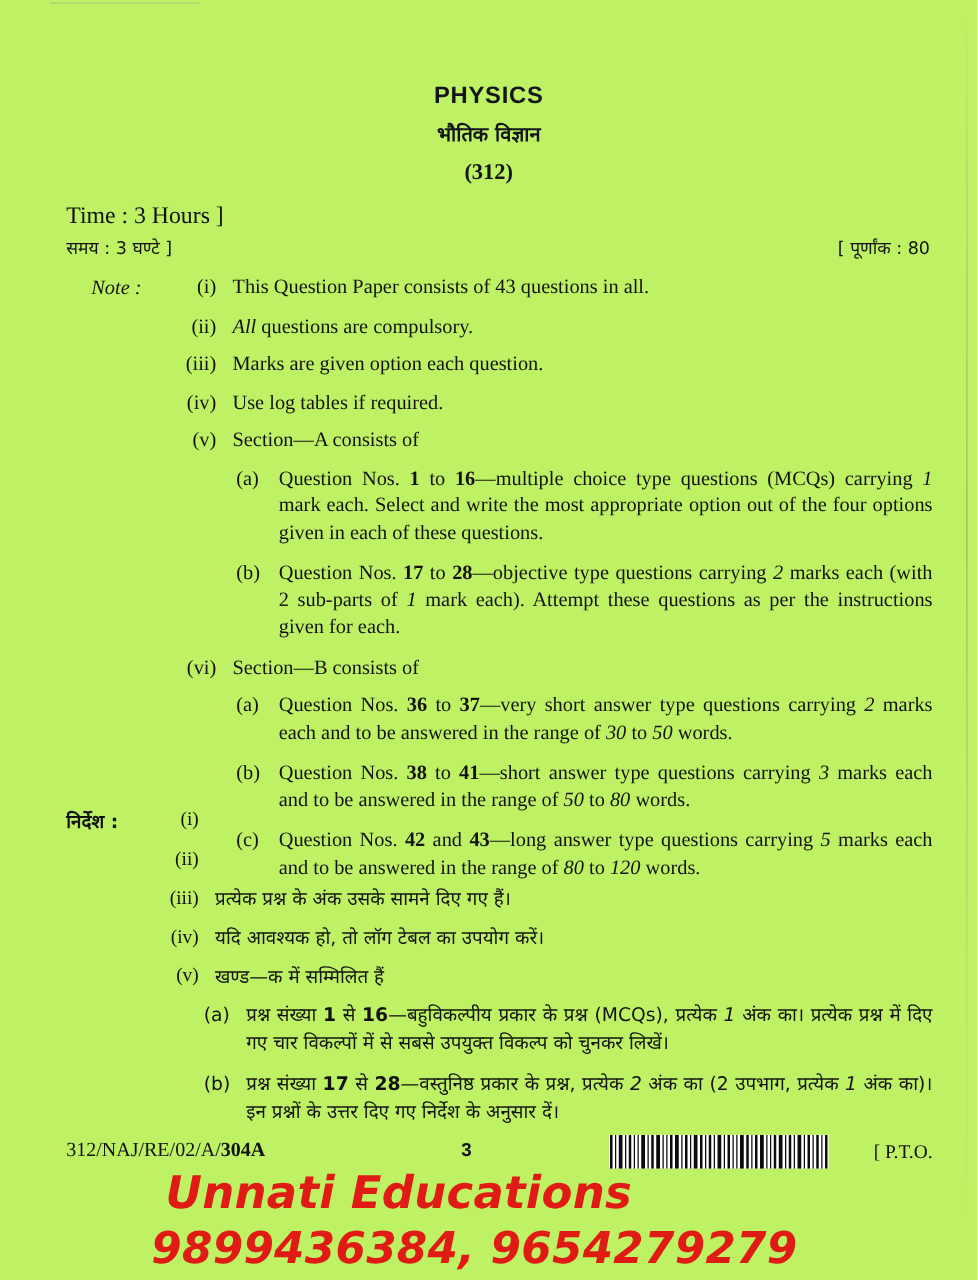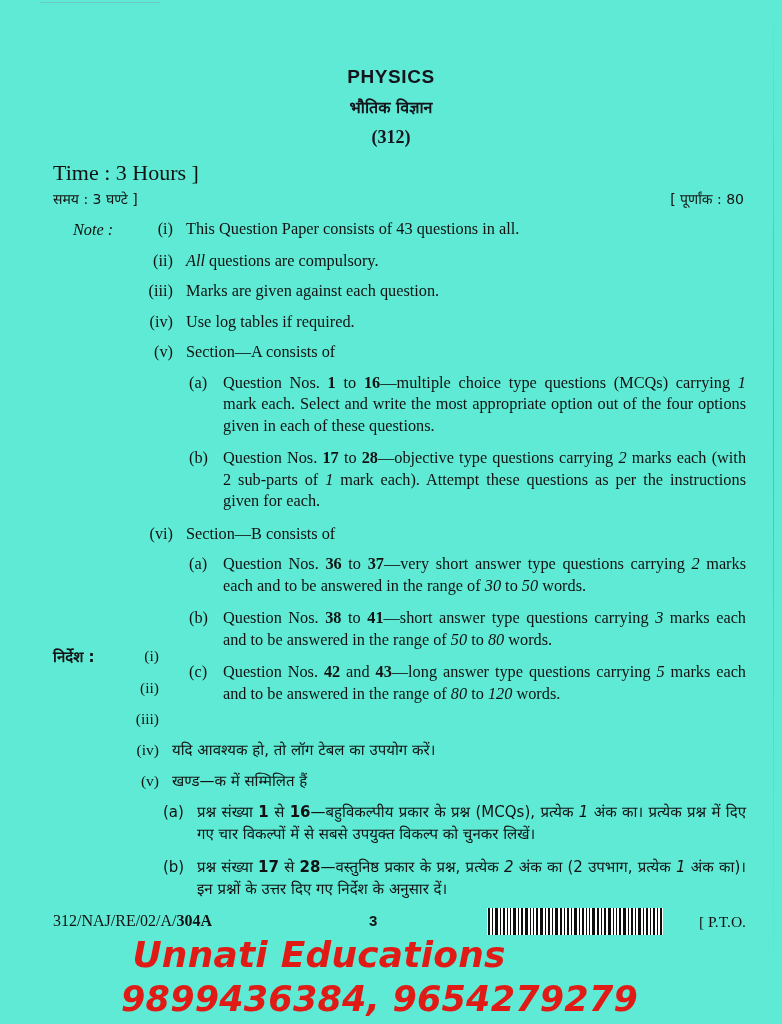"PHYSICS" .page { background: #5eead4 -> #bef264 }
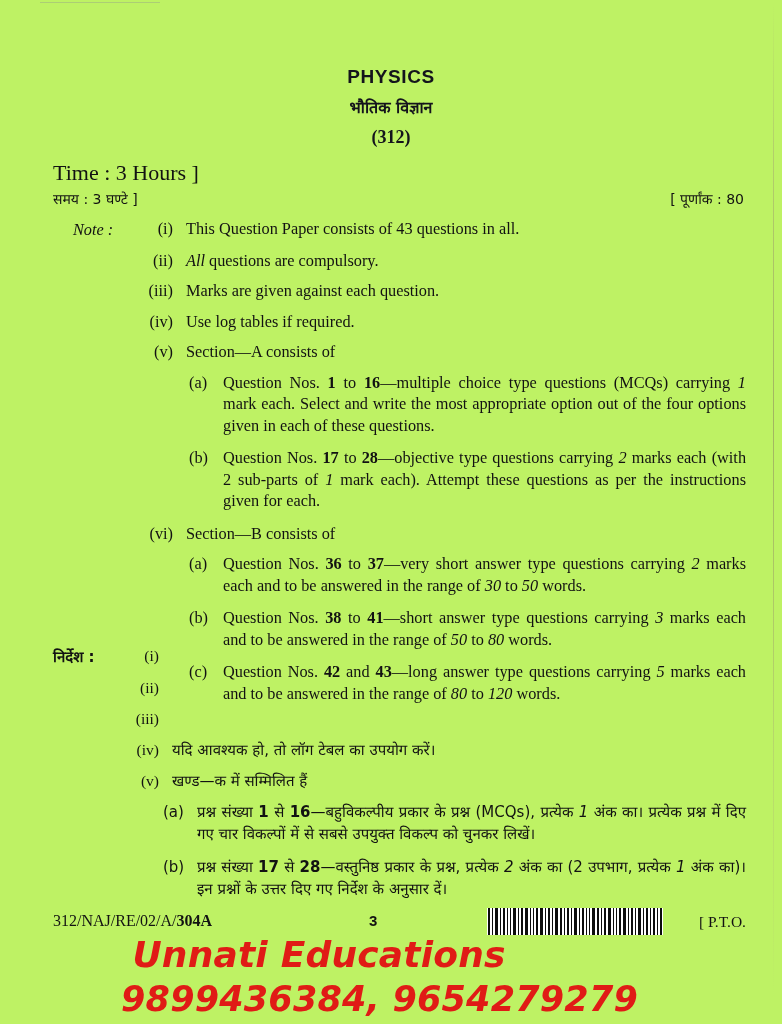"Time : 3 Hours ]" .meta-row { font-size: 22px -> 19px }
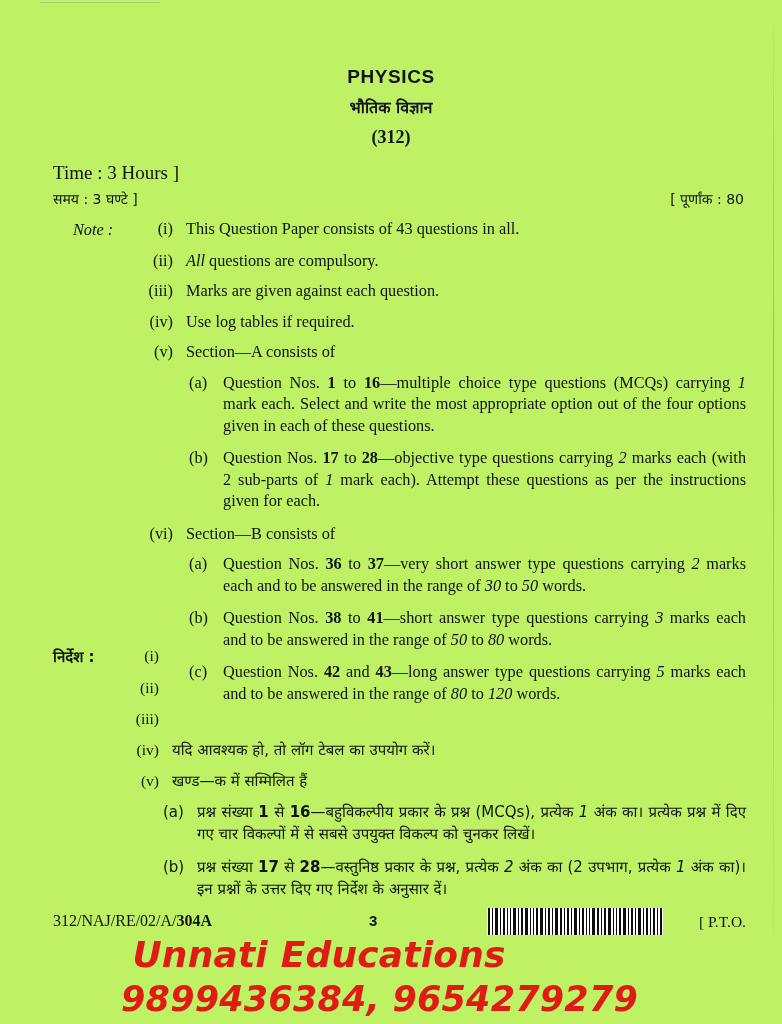"Marks are given against each" span.note-text { text: against -> option }
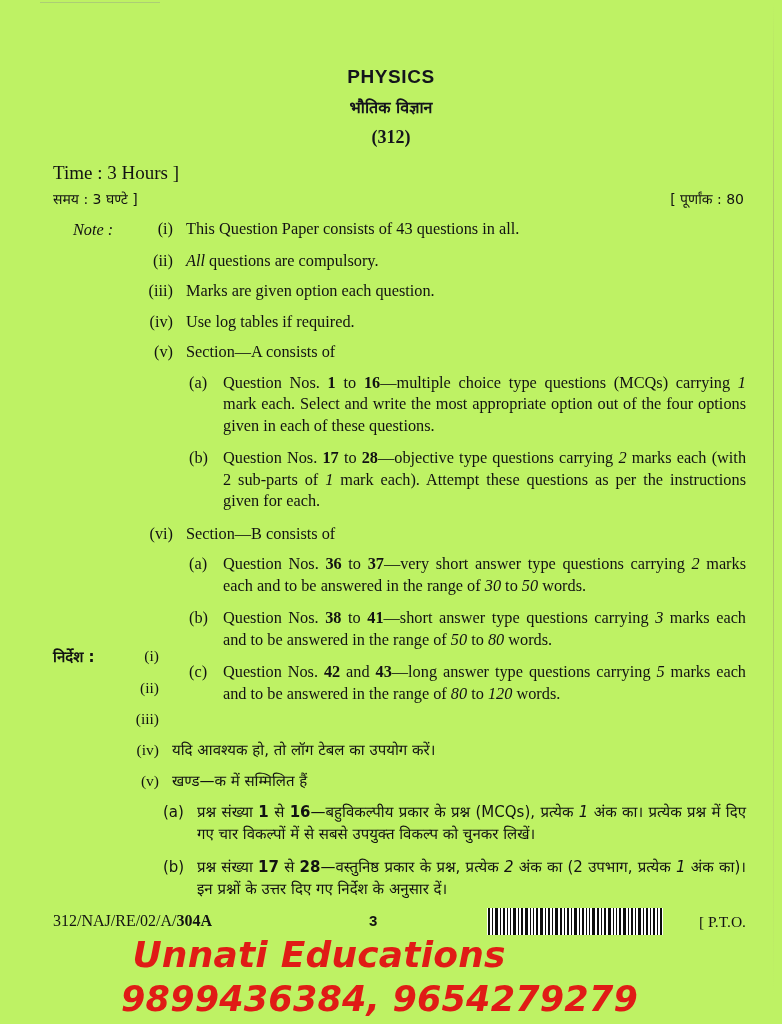"प्रत्येक प्रश्न के अंक उसके" span.note-text { html: none -> <span>प्रत्येक प्रश्न के अंक उसके सामने दिए गए हैं।</span> }
